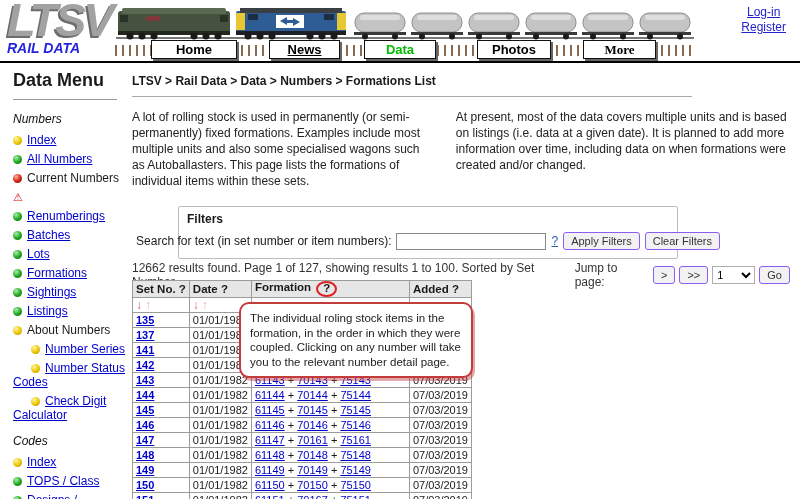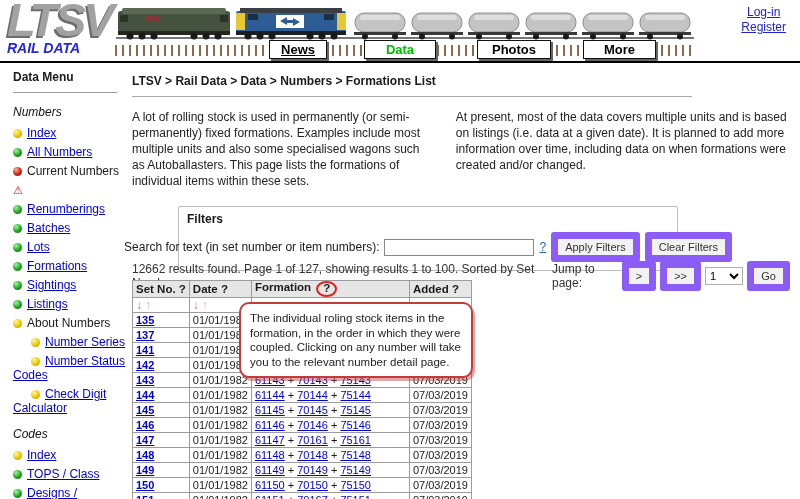"Home" a.nav-btn { html: none -> <a>Home</a> }
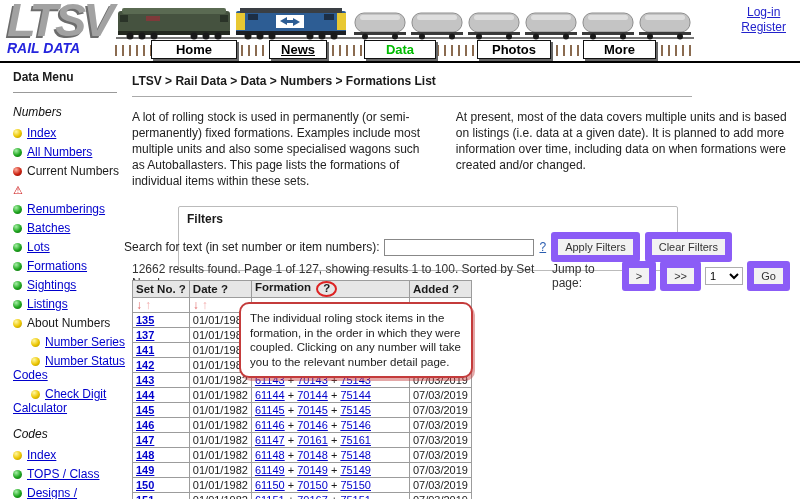"News" a.nav-btn { width: 58px -> 71px }
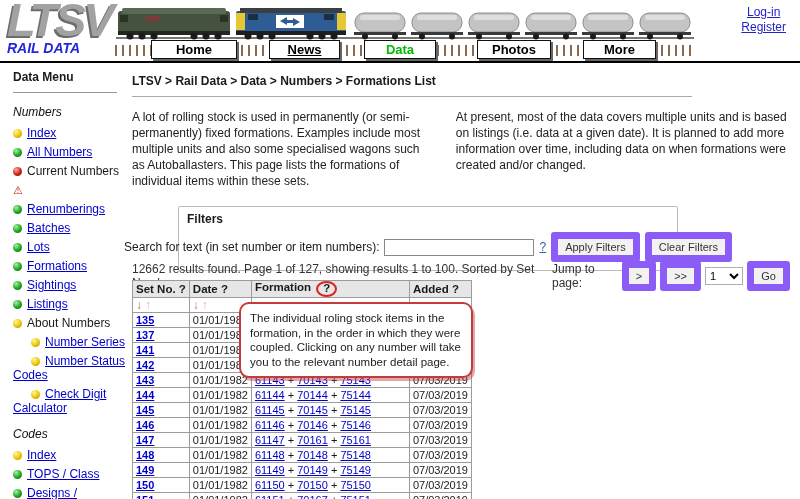"More" a.nav-btn { font-family: none -> Liberation Serif, serif }
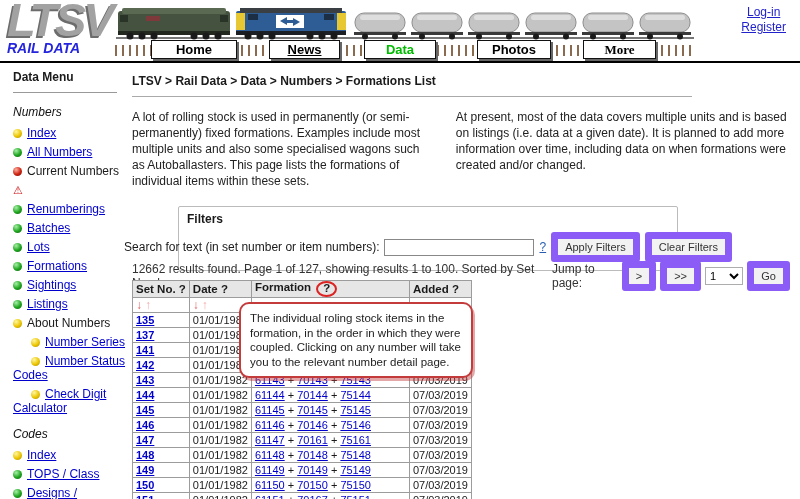"Data Menu" .side-title { font-size: 12px -> 18px }
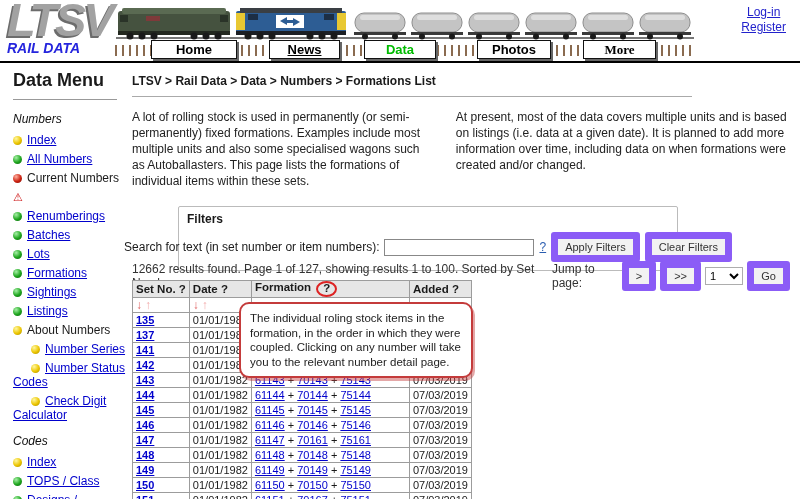"Apply Filters" .ui-btn { border: 7px solid #8b5cf6 -> 1px solid #8b5cf6 }
